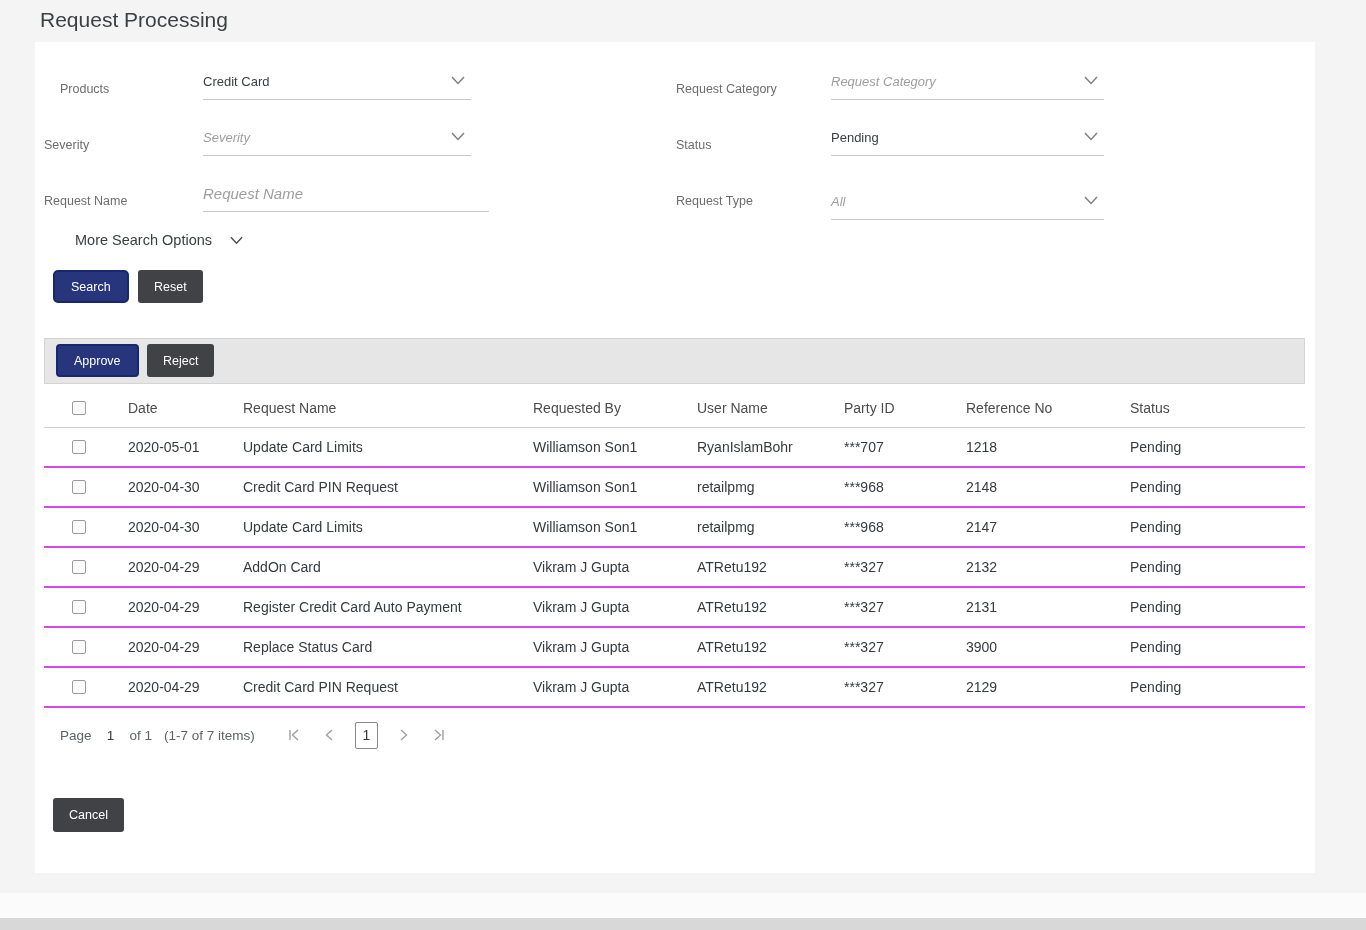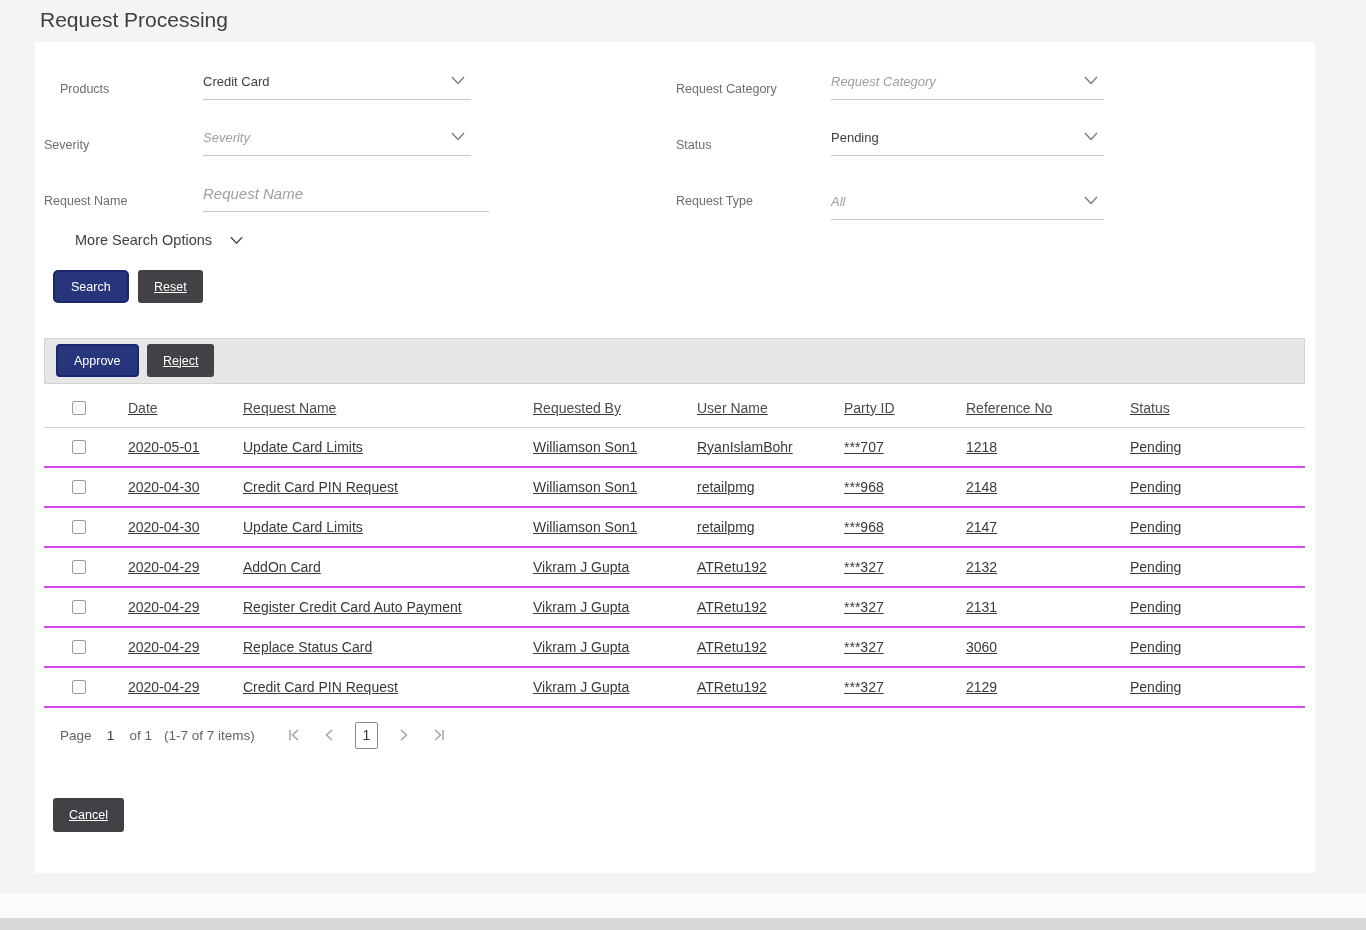"Reset" .btn-dark { text-decoration: underline -> none }
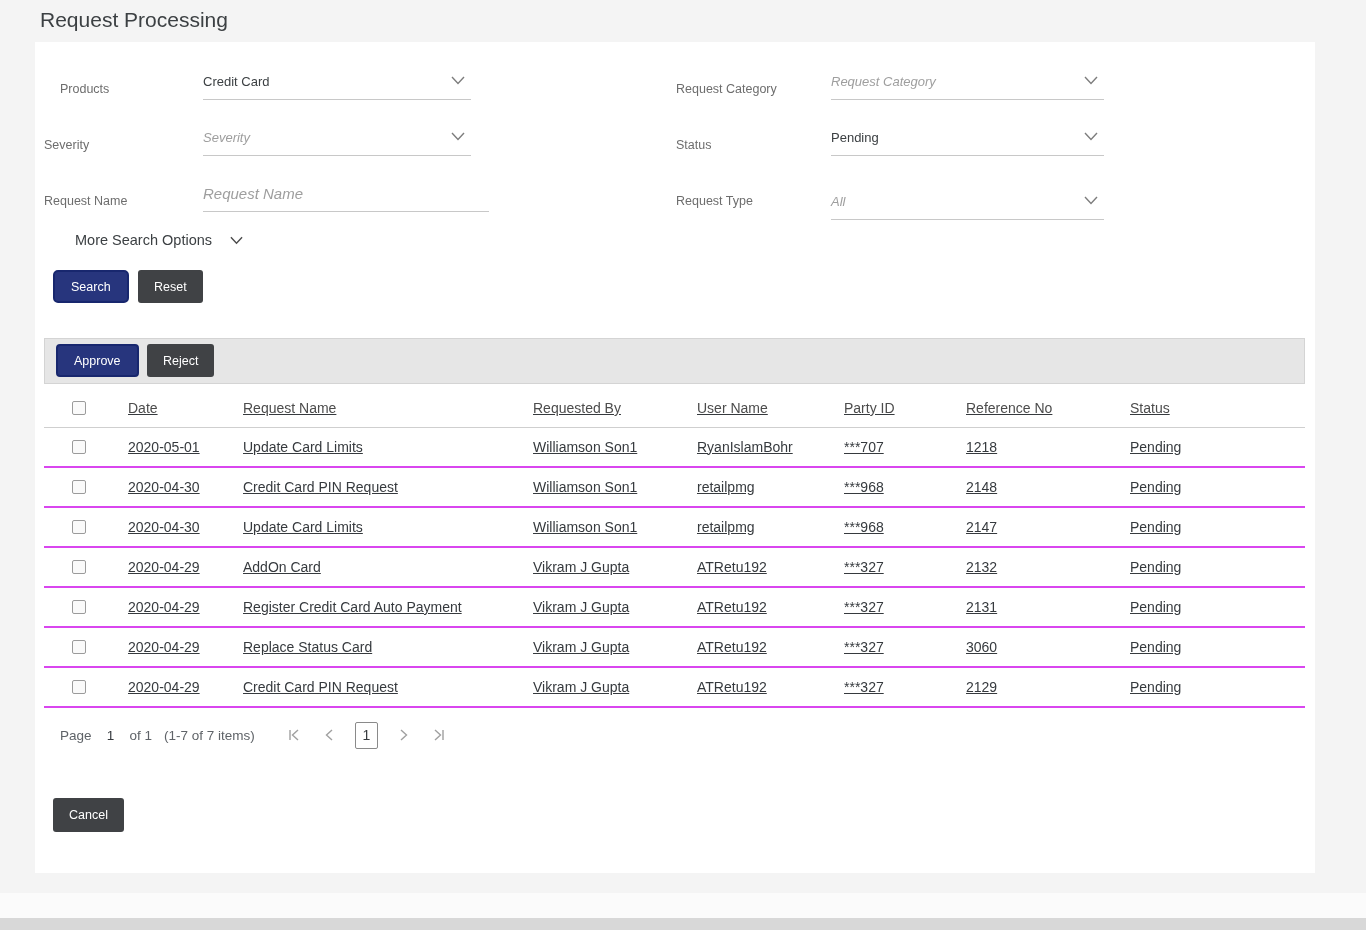"Date" .grid { text-decoration: underline -> none }
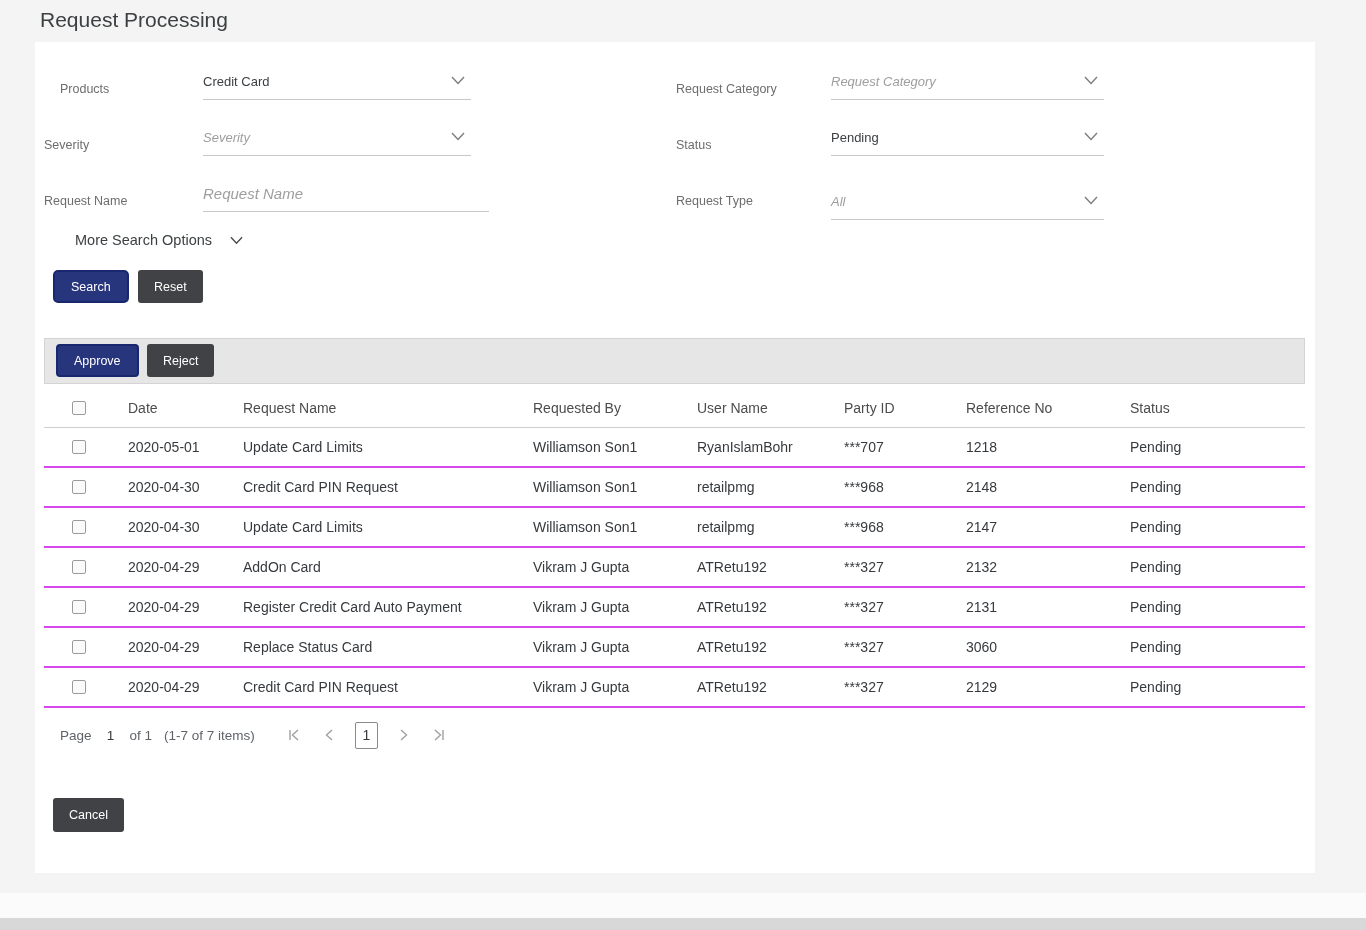"3060" td { text: 3060 -> 3900 }
